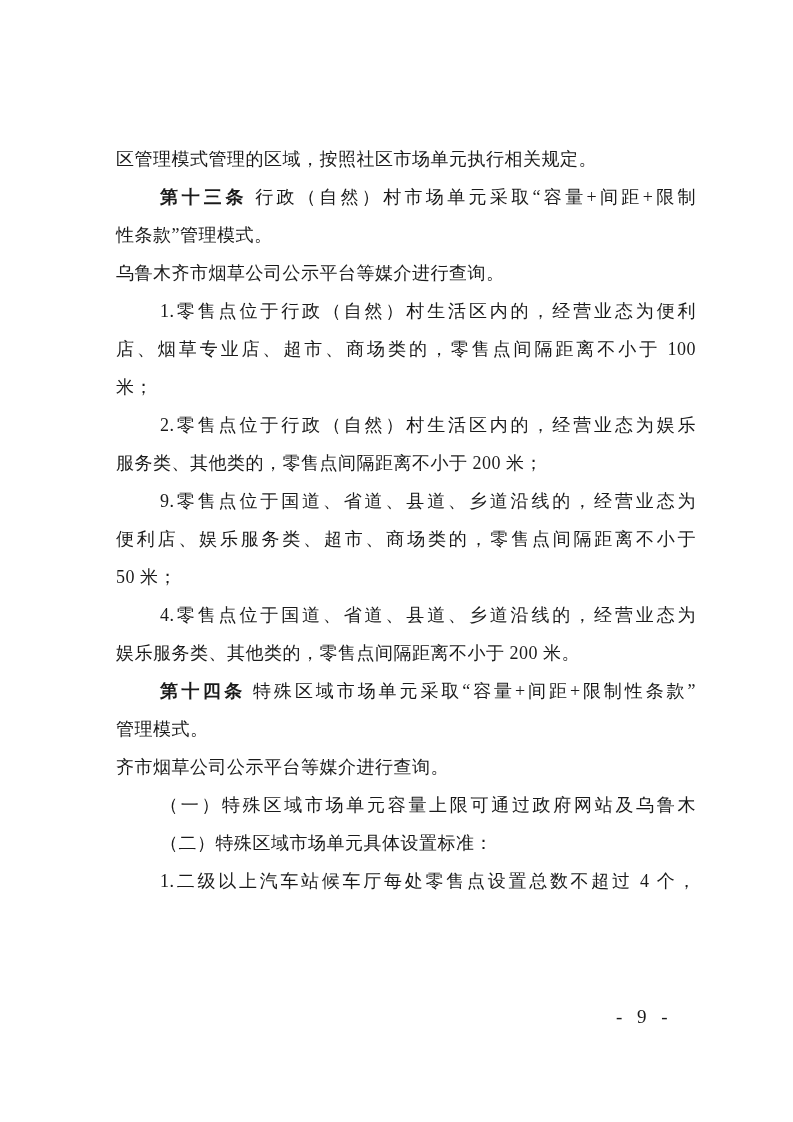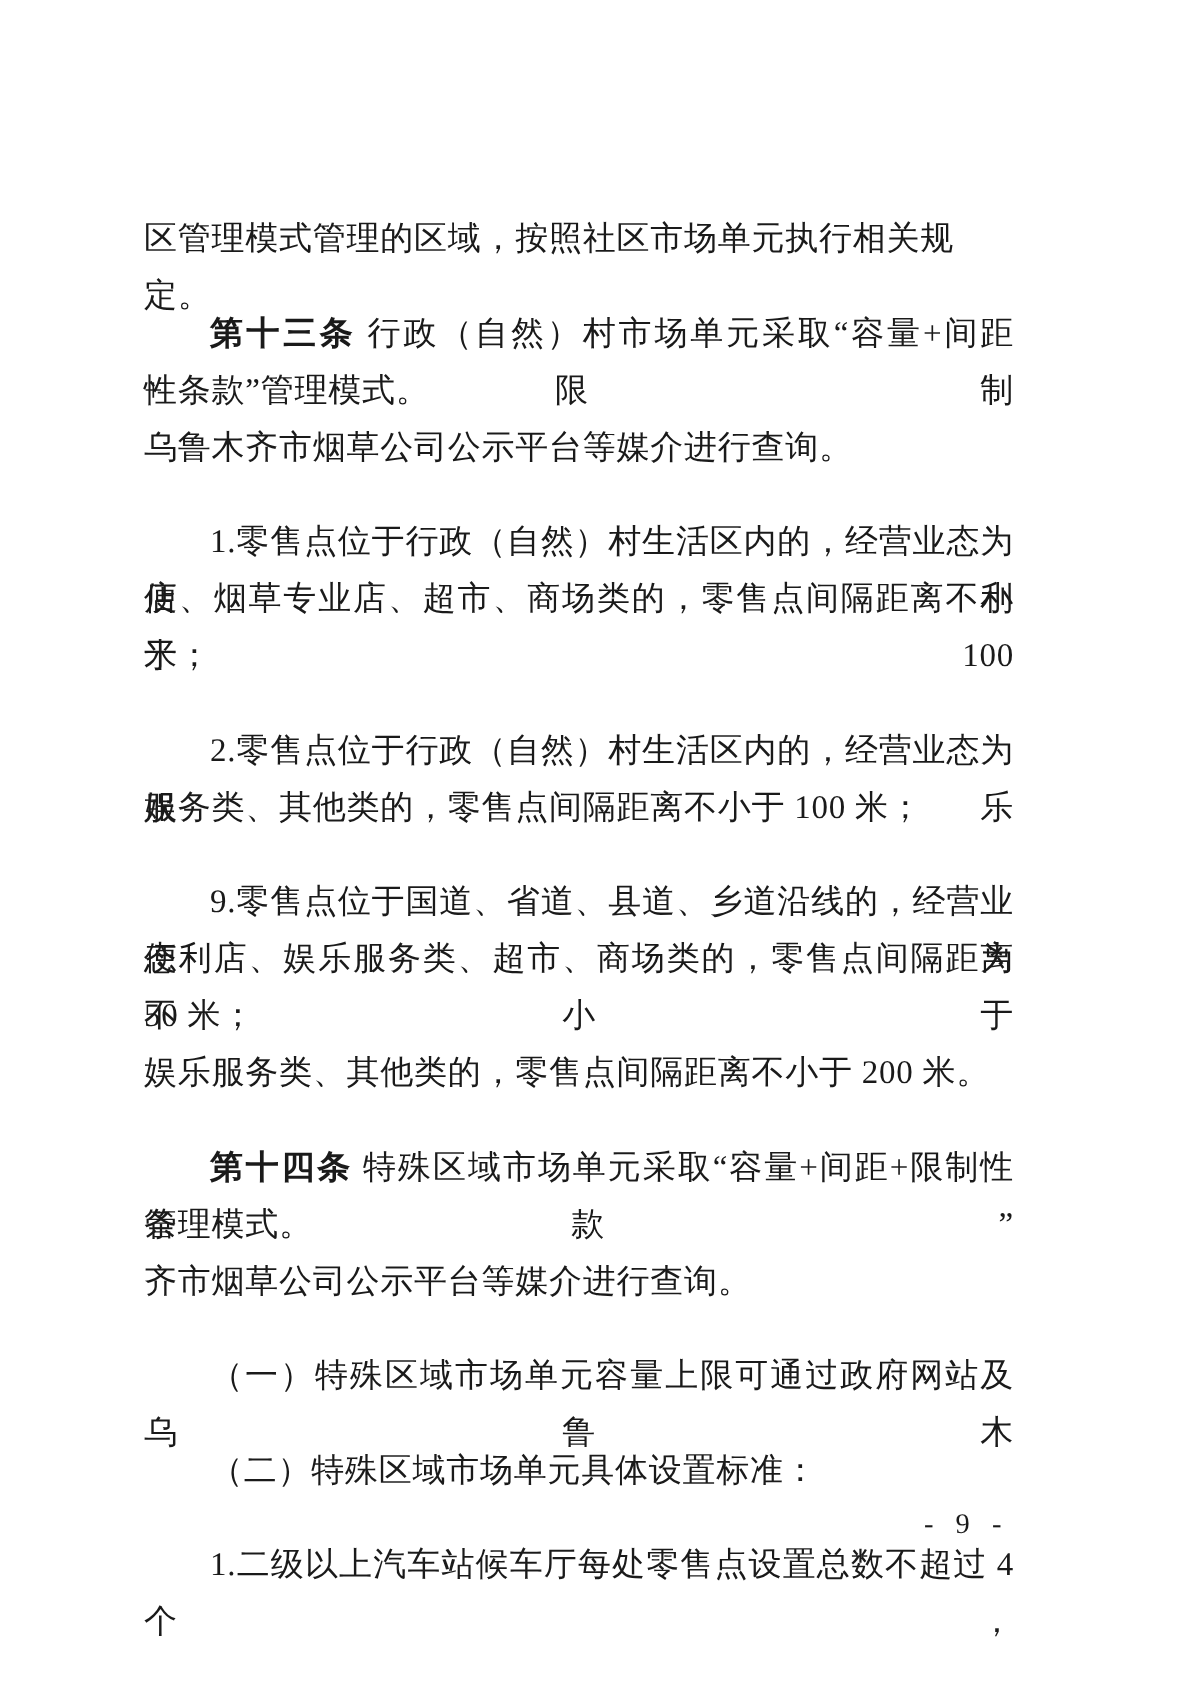"区管理模式管理的区域，按照社区市场单元执行相关规定。" .doc-body { font-size: 22px -> 18px; left: 96px -> 116px }
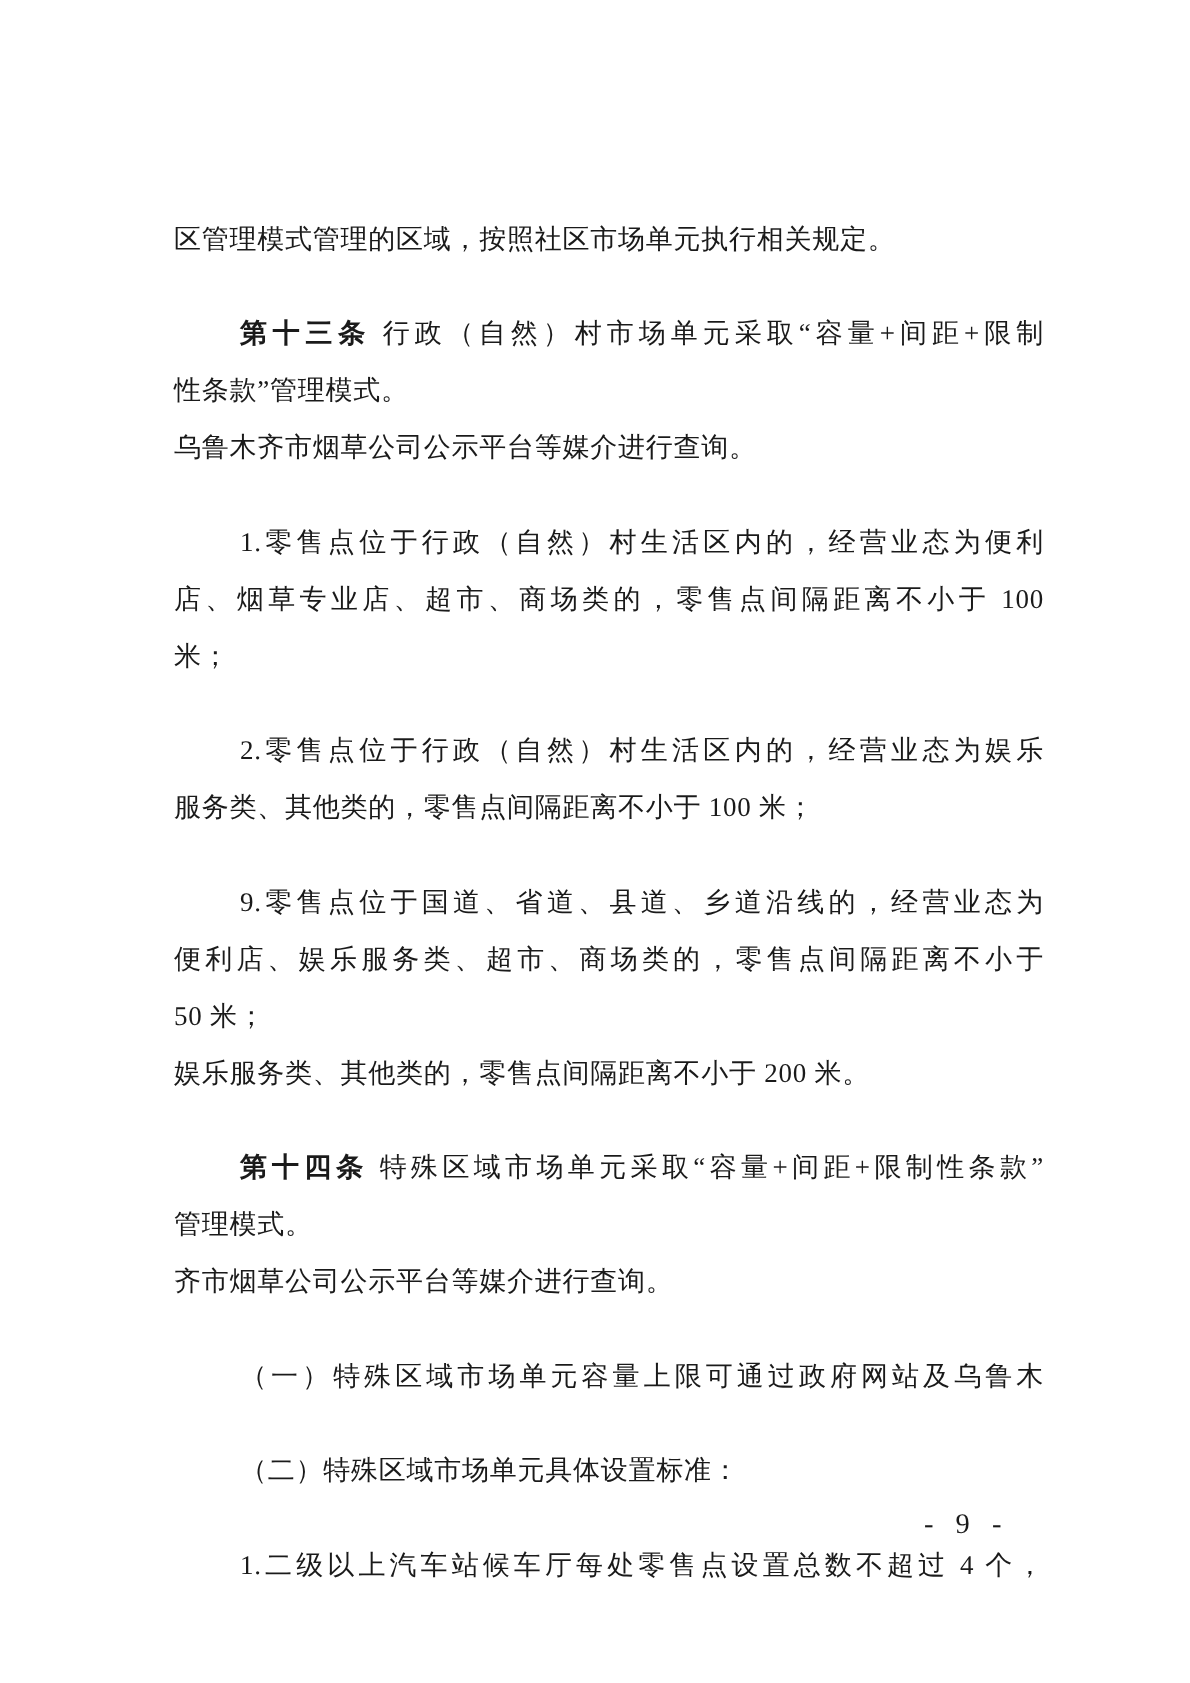"第十三条 行政（自然）村市场单元采取“容量+间距+限制" .line.indent { margin-top: 25px -> none }
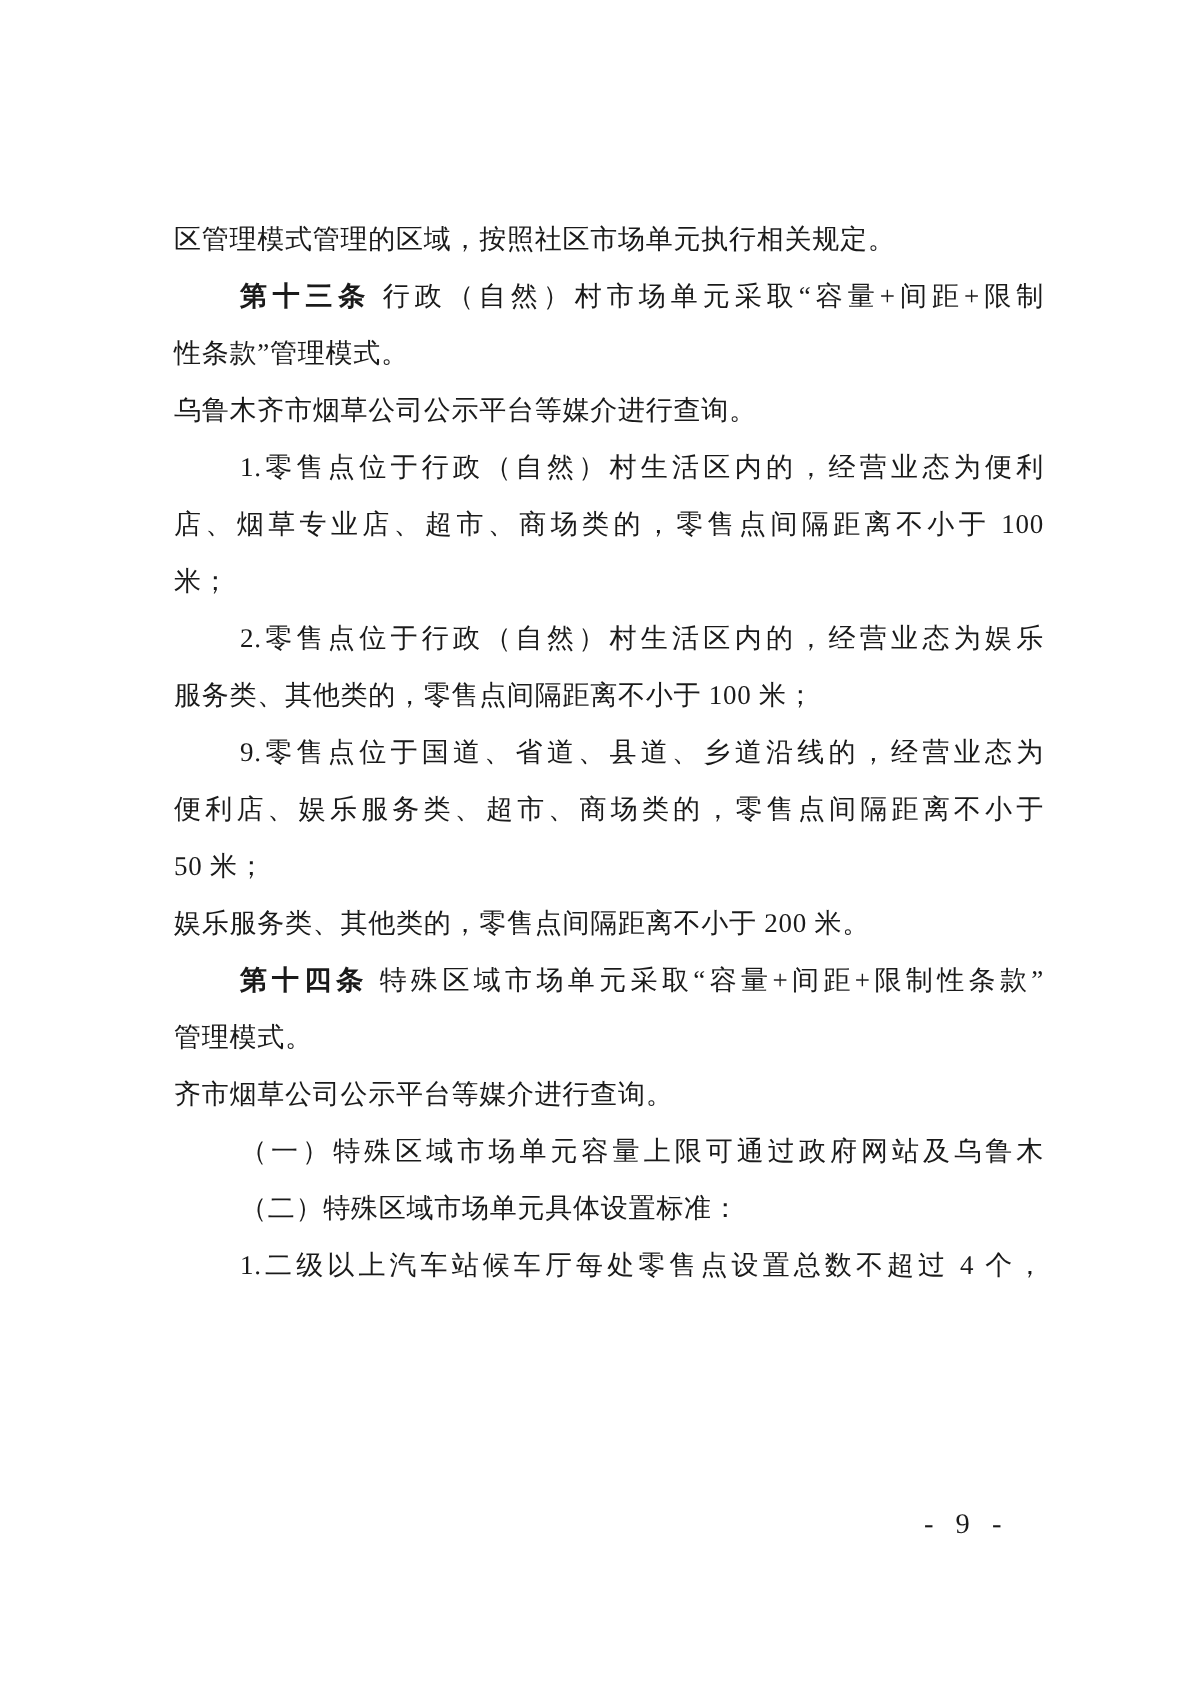"服务类、其他类的，零售点间隔距离不小于 100 米；" span { text: 100 -> 200 }
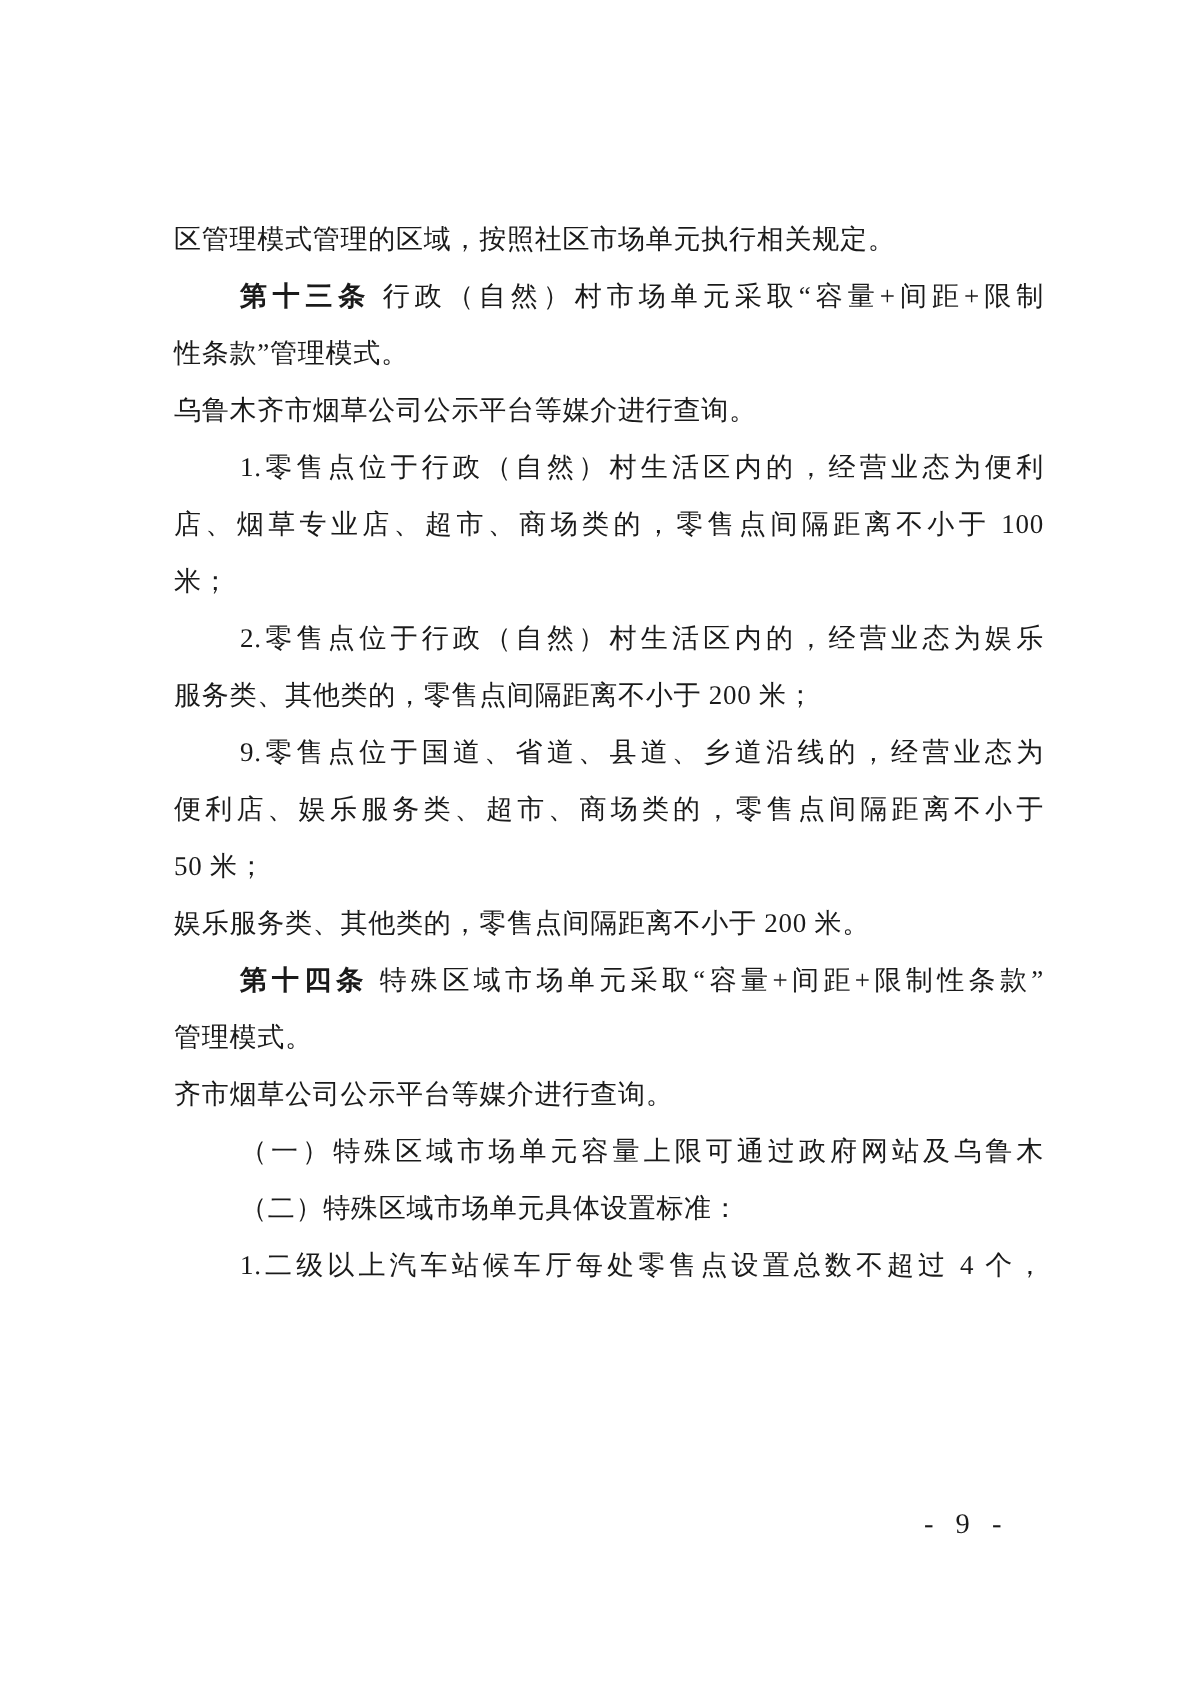"4.零售点位于国道、省道、县道、乡道沿线的，经营业态为" div.line { html: none -> <div><span>4.零售点位于国道、省道、县道、乡道沿线的，经营业态为</span></div> }
